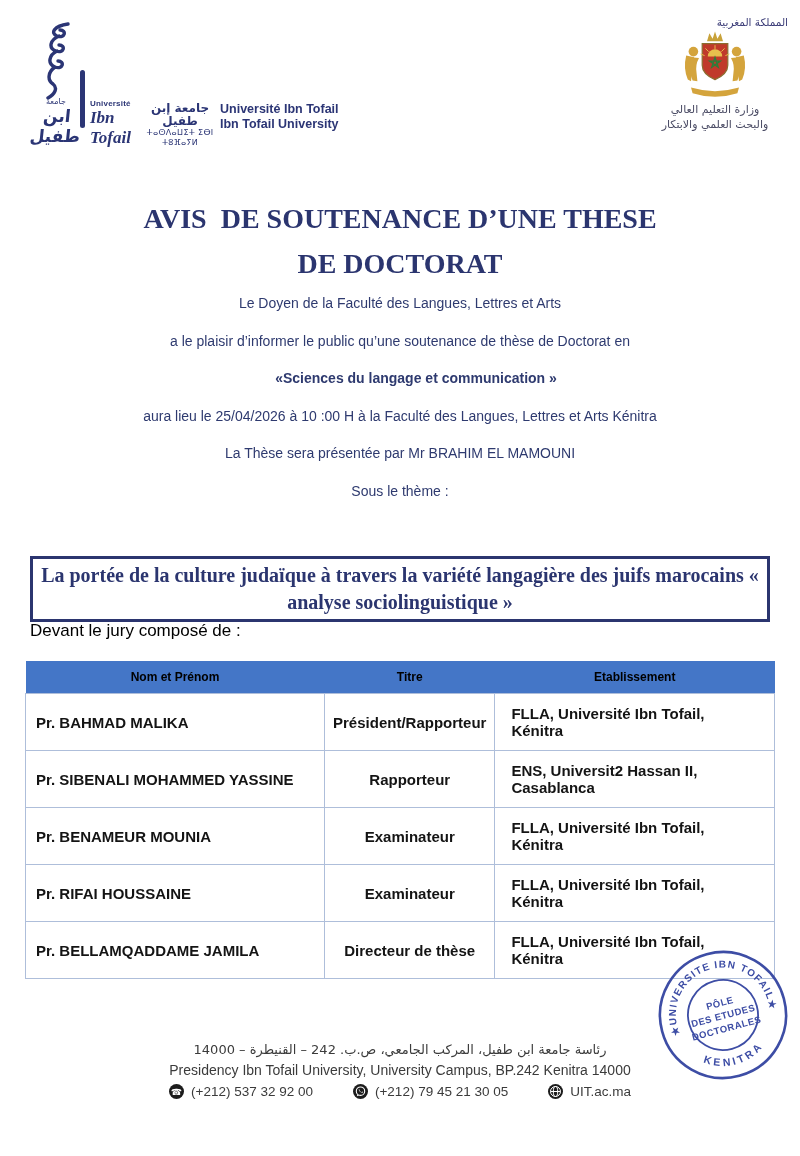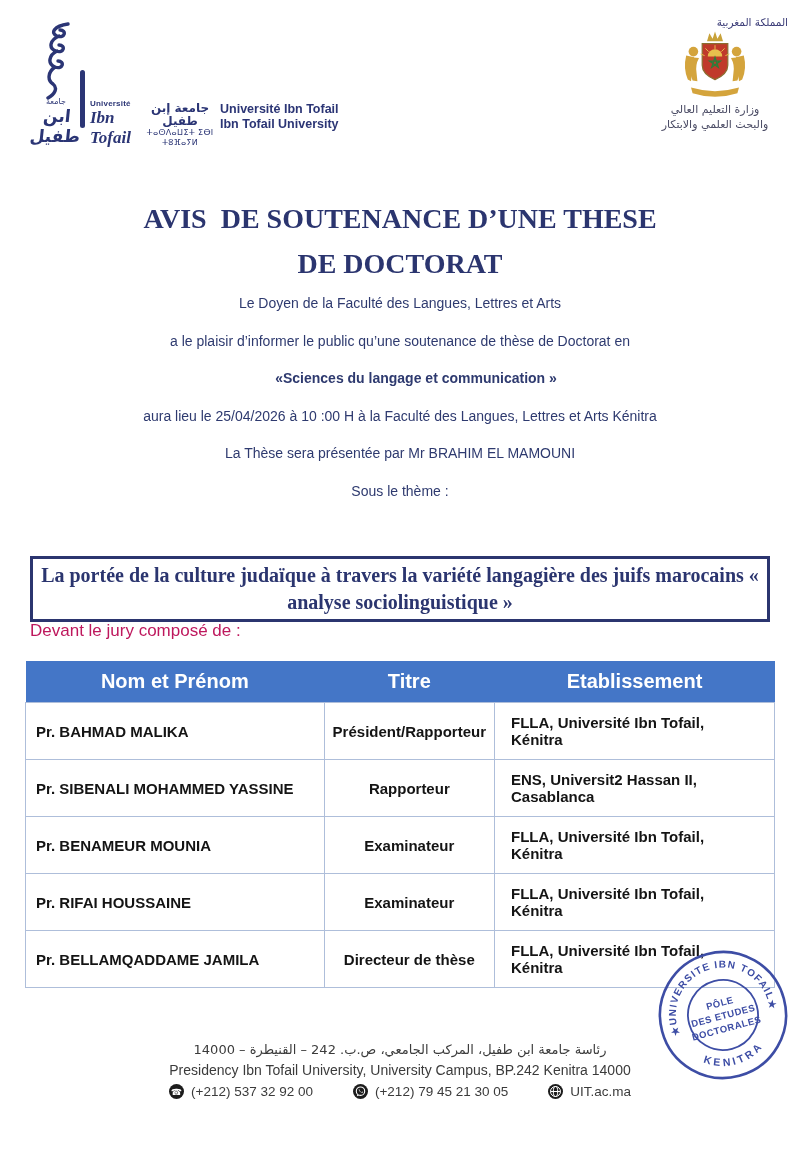"Devant le jury composé de" .jury-intro { color: #be185d -> #000000 }
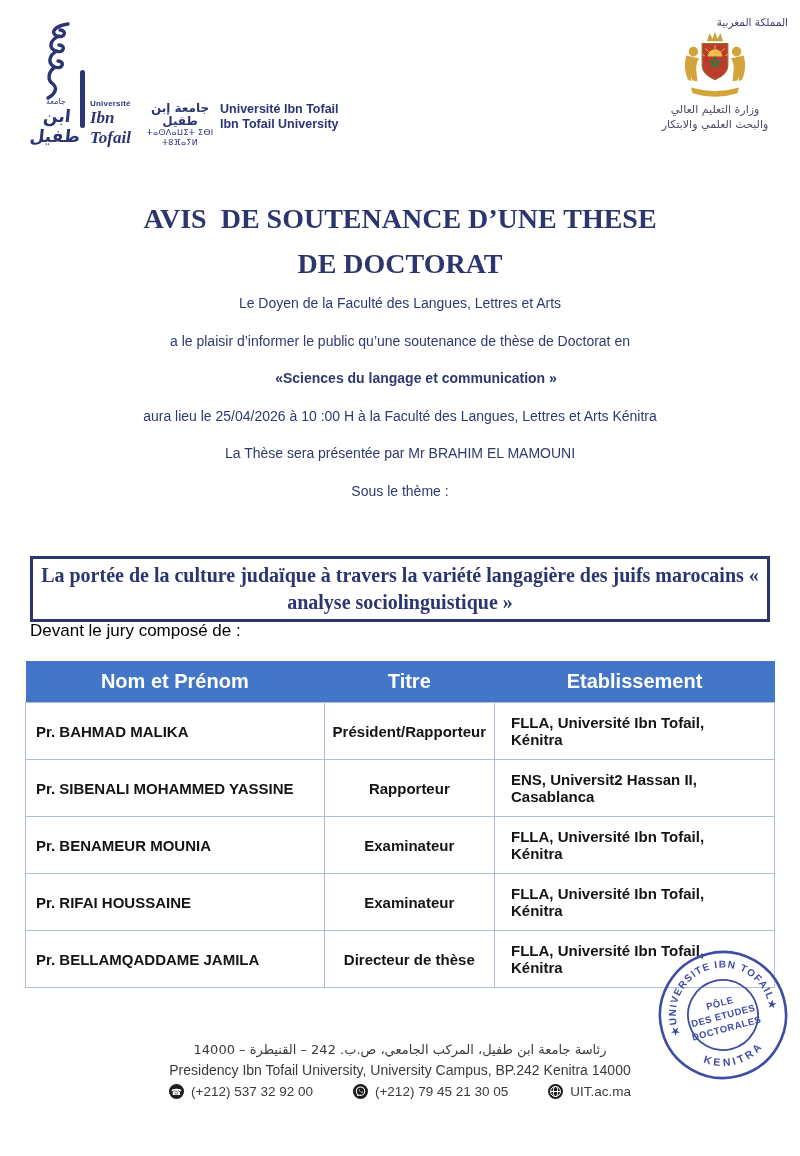"Nom et Prénom" .jury-table th { color: #ffffff -> #000000; font-size: 20px -> 12px }
